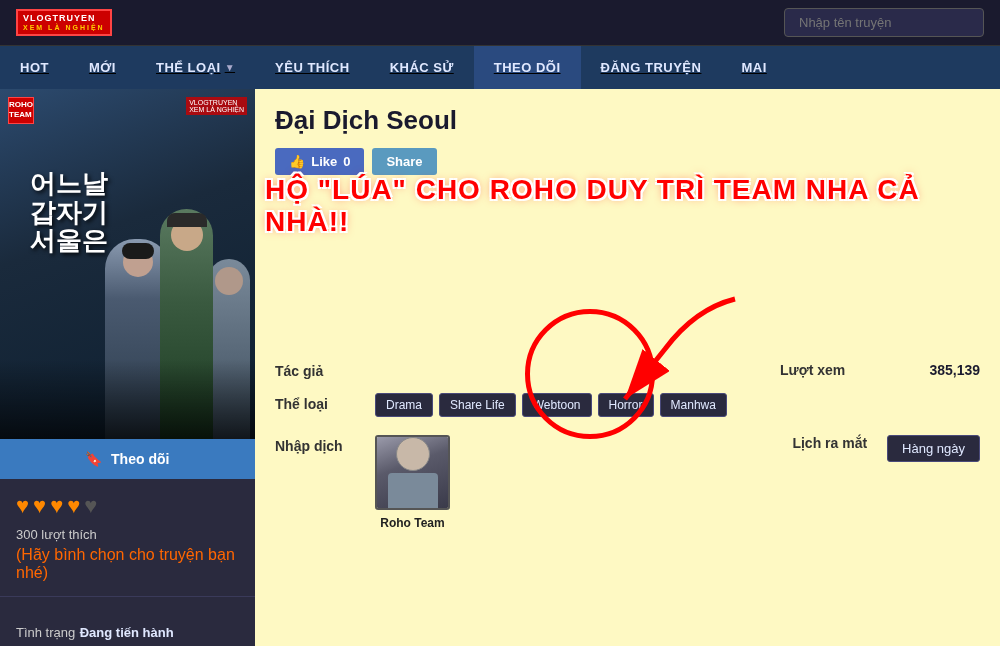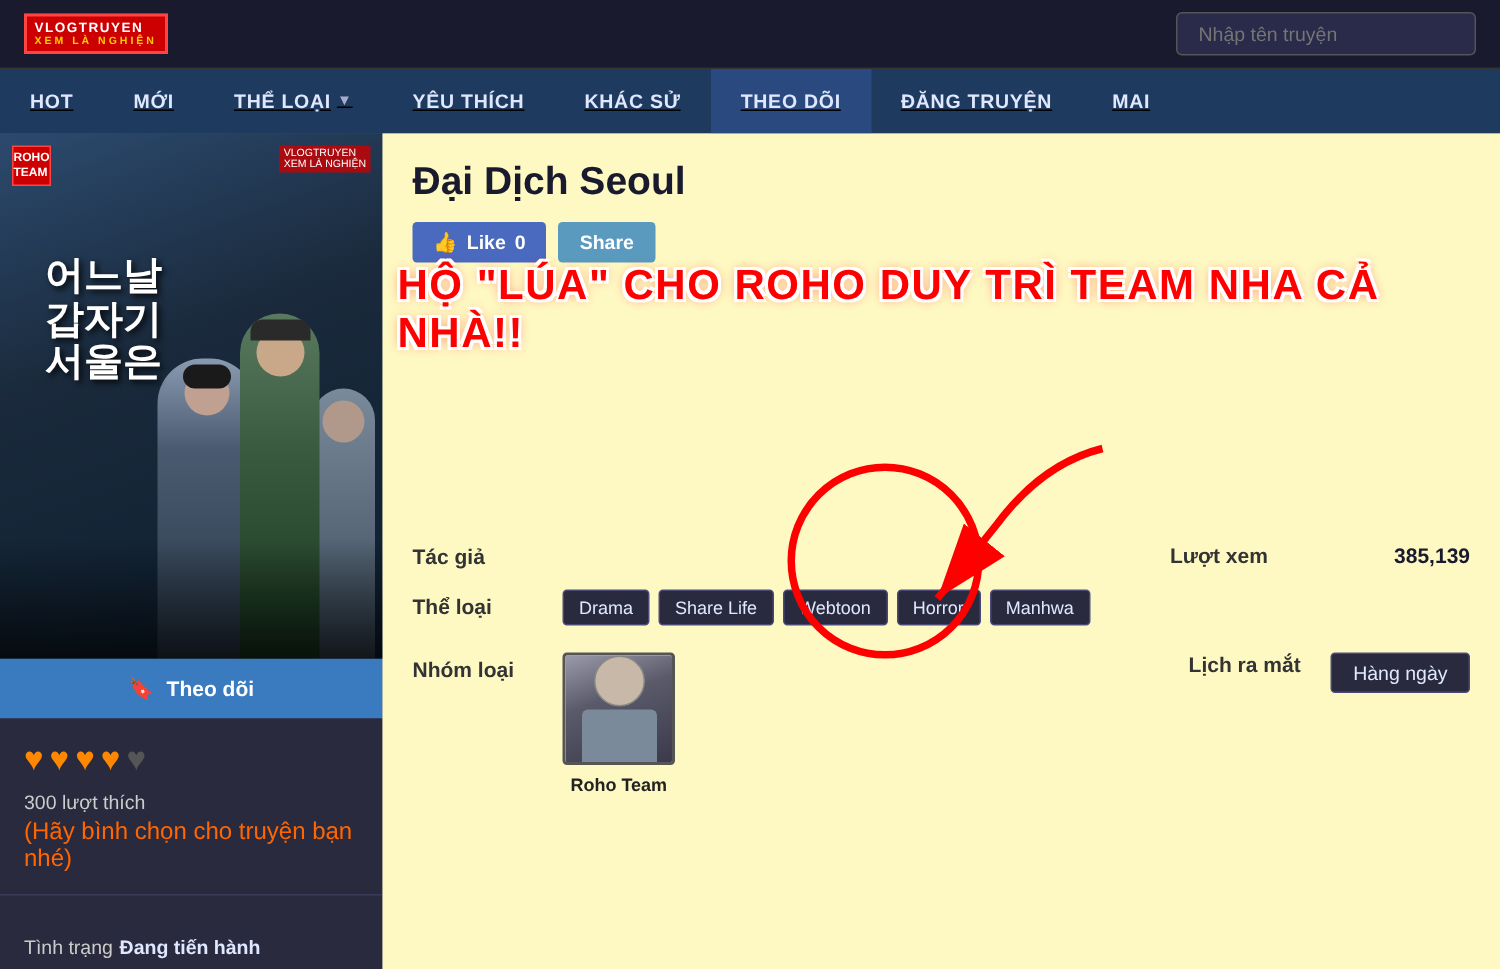"Nhóm loại" span.info-label { text: Nhóm loại -> Nhập dịch }
